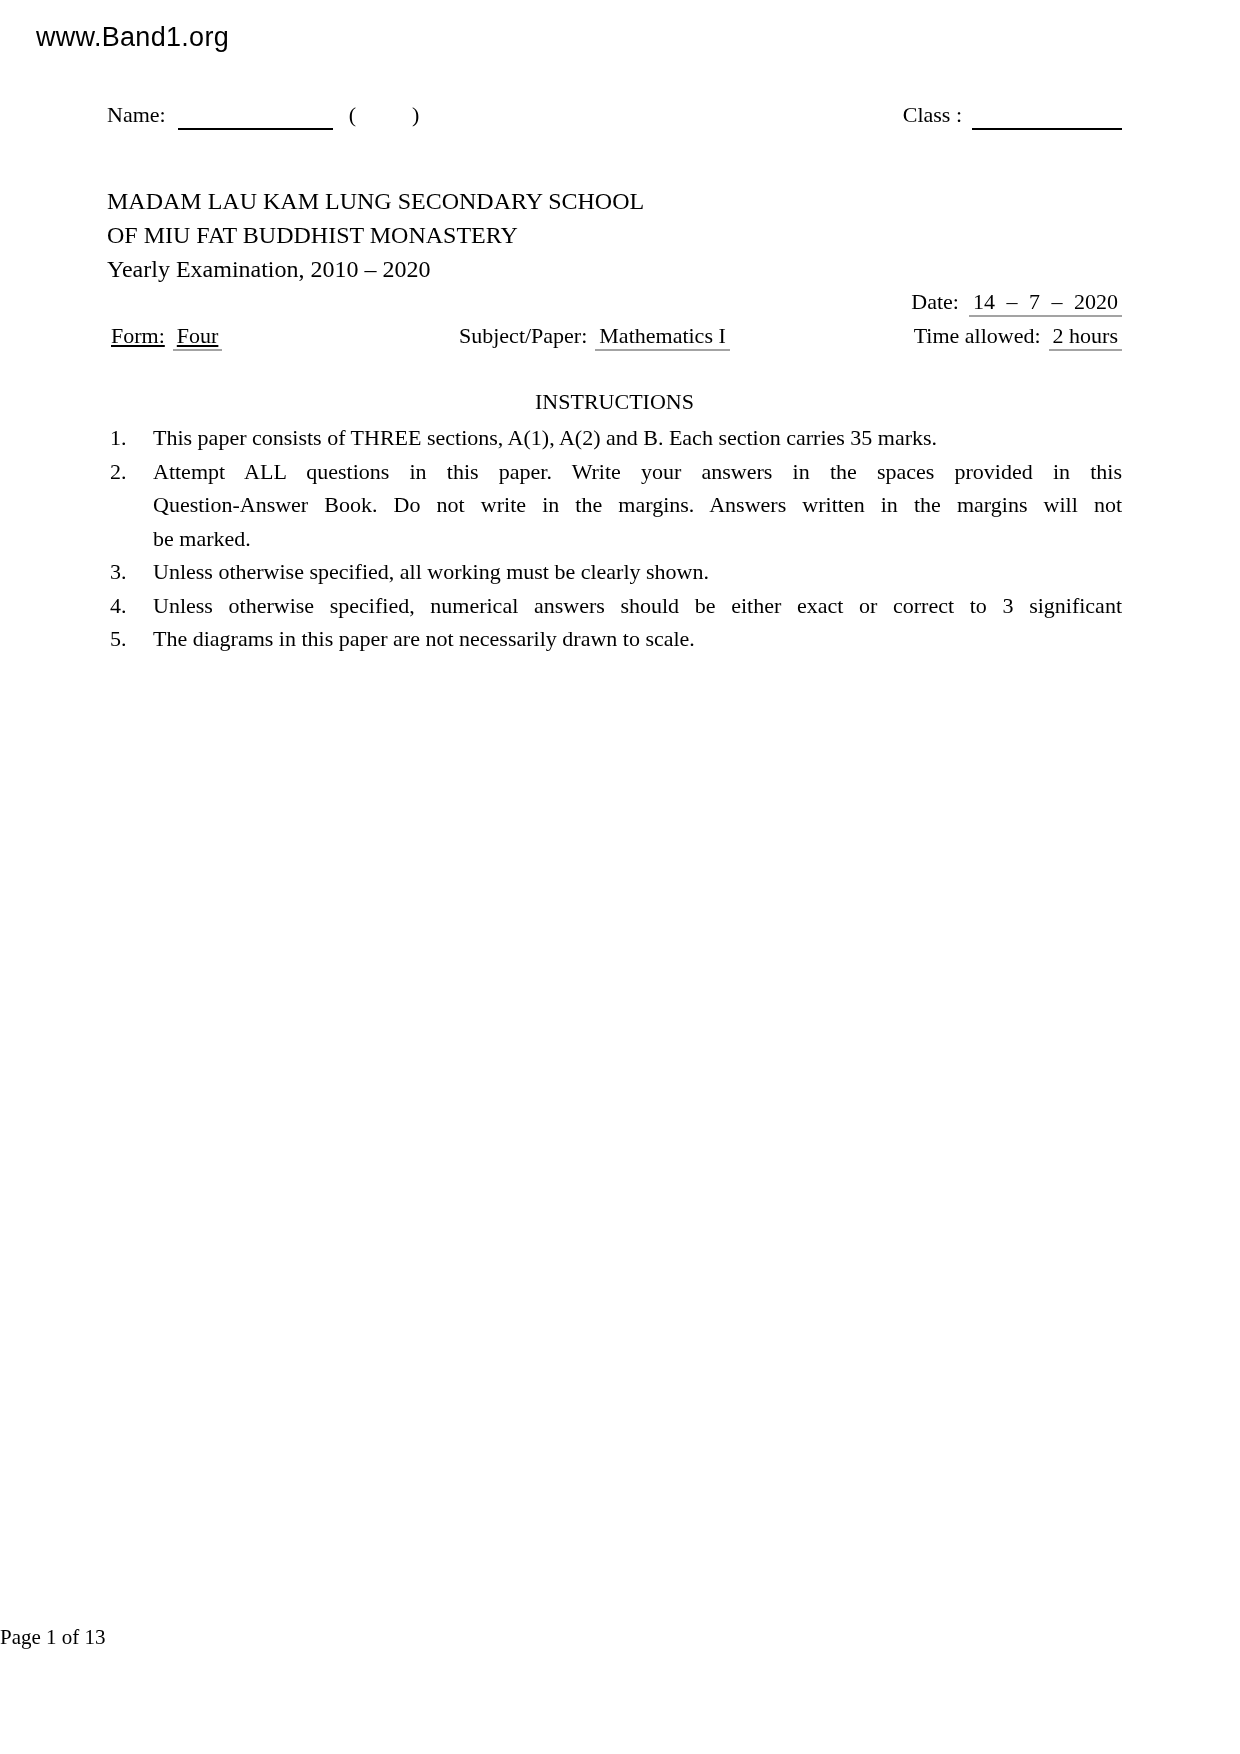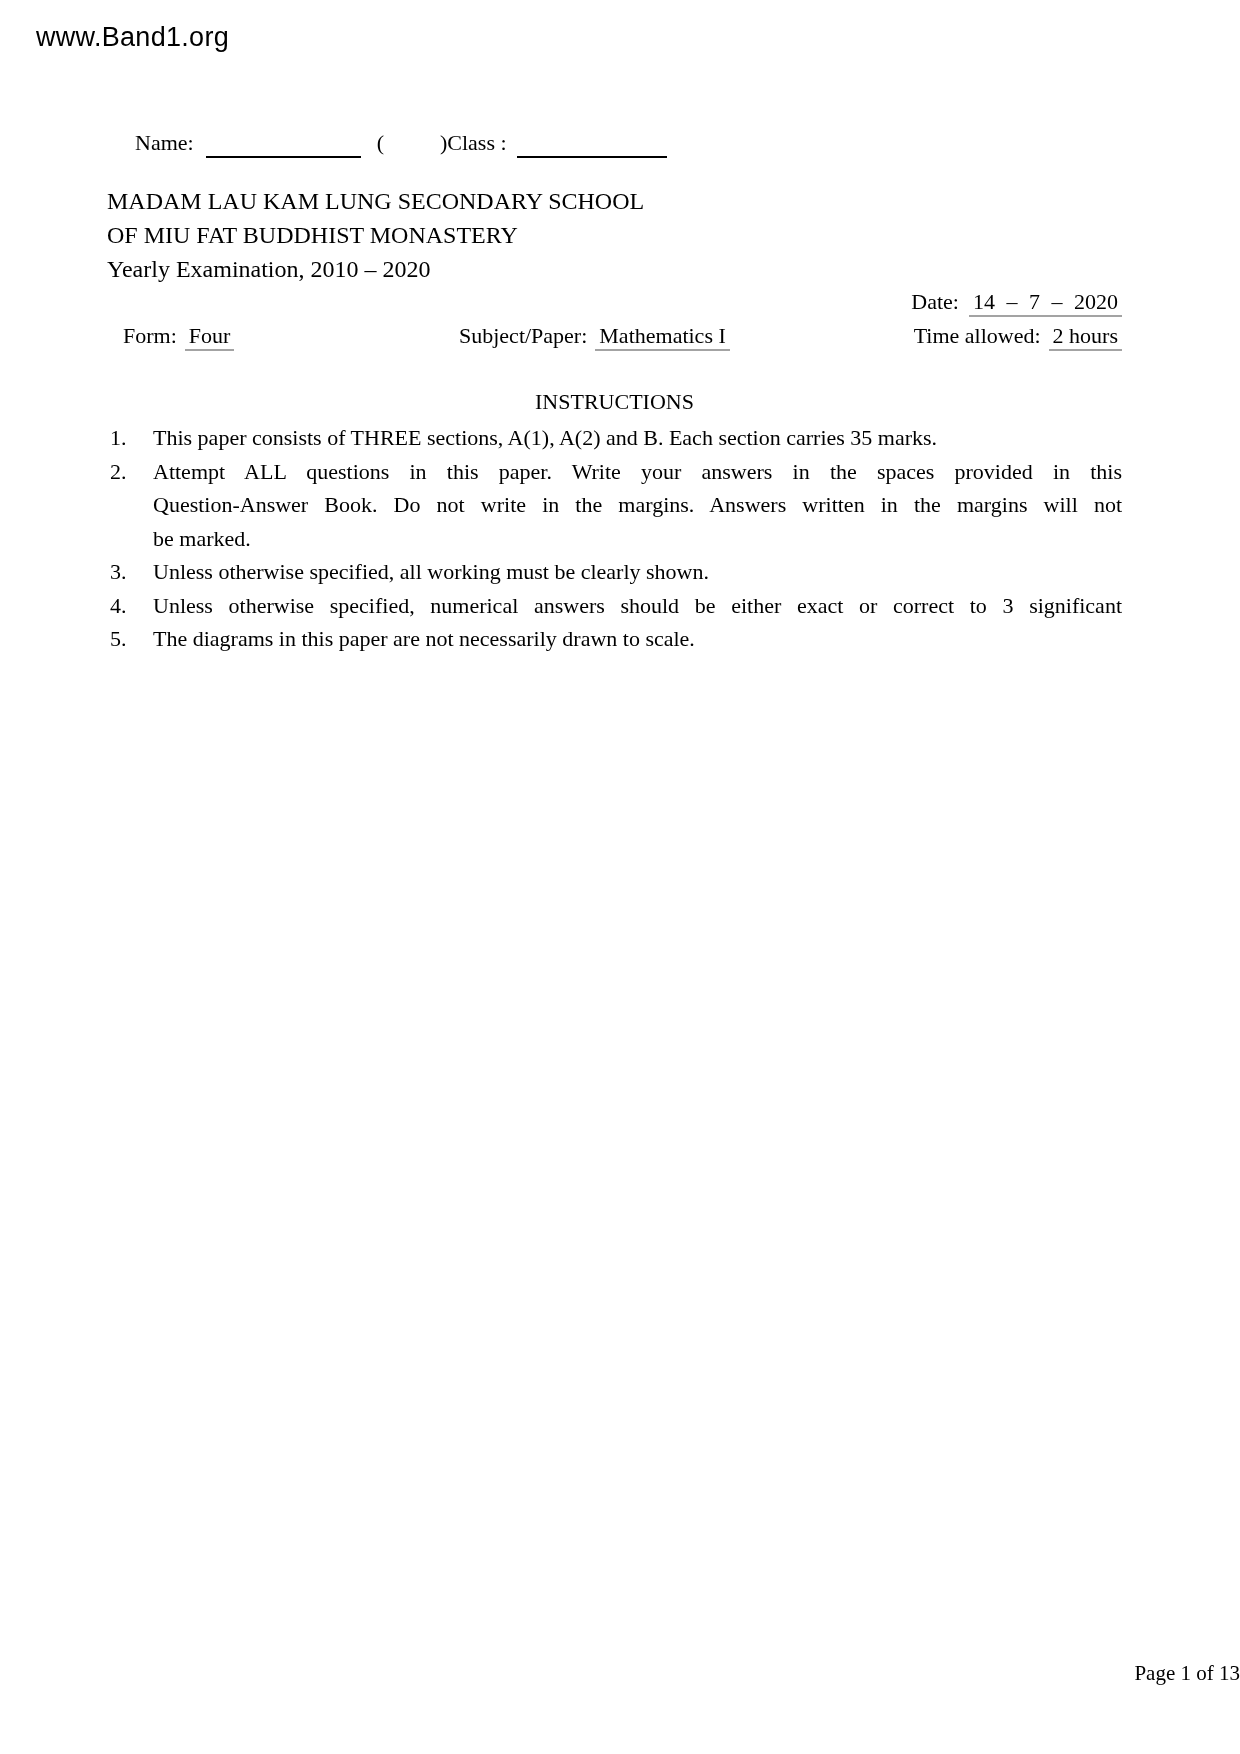"Name: ( )" .name-row { justify-content: none -> space-between; margin-left: 28px -> none; top: 128px -> 100px }
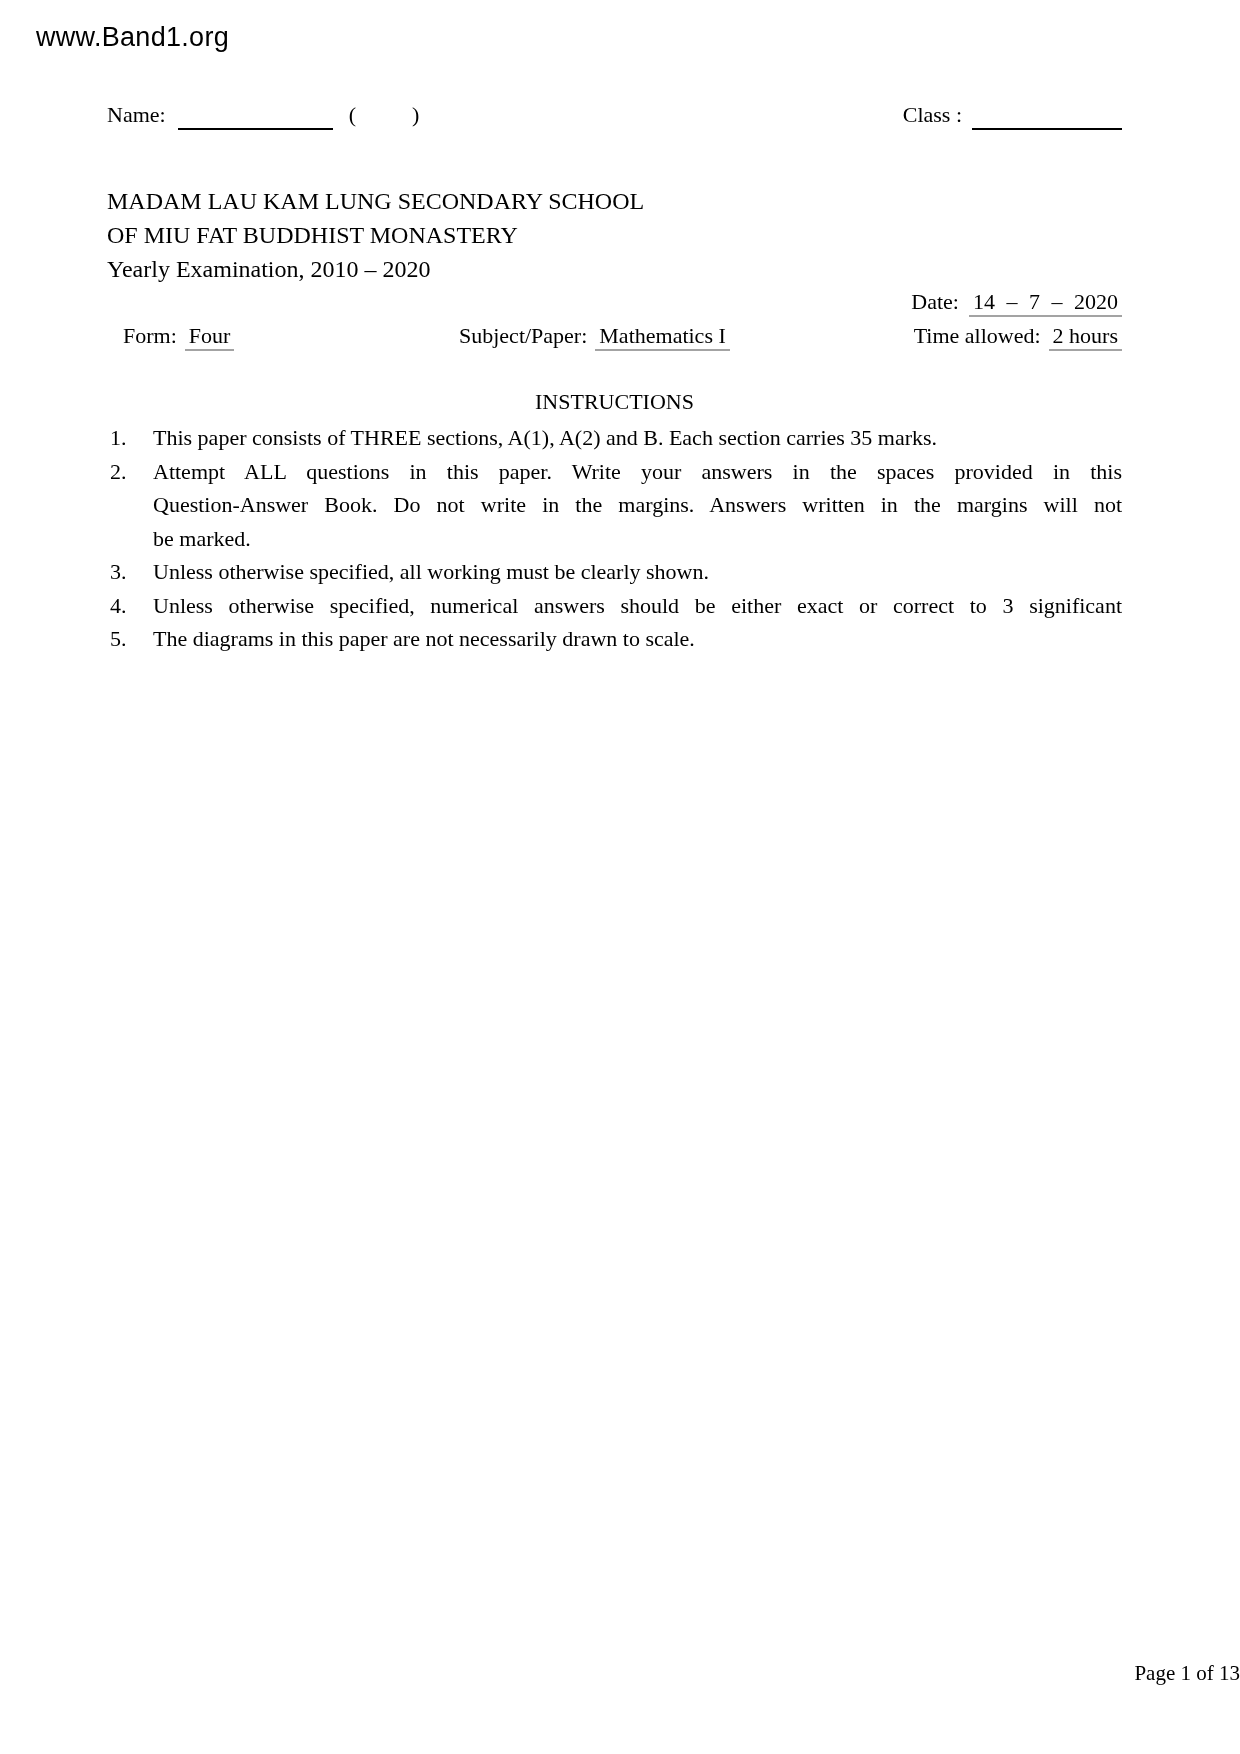"Form: Four" .meta-form { left: 16px -> 4px; text-decoration: none -> underline }
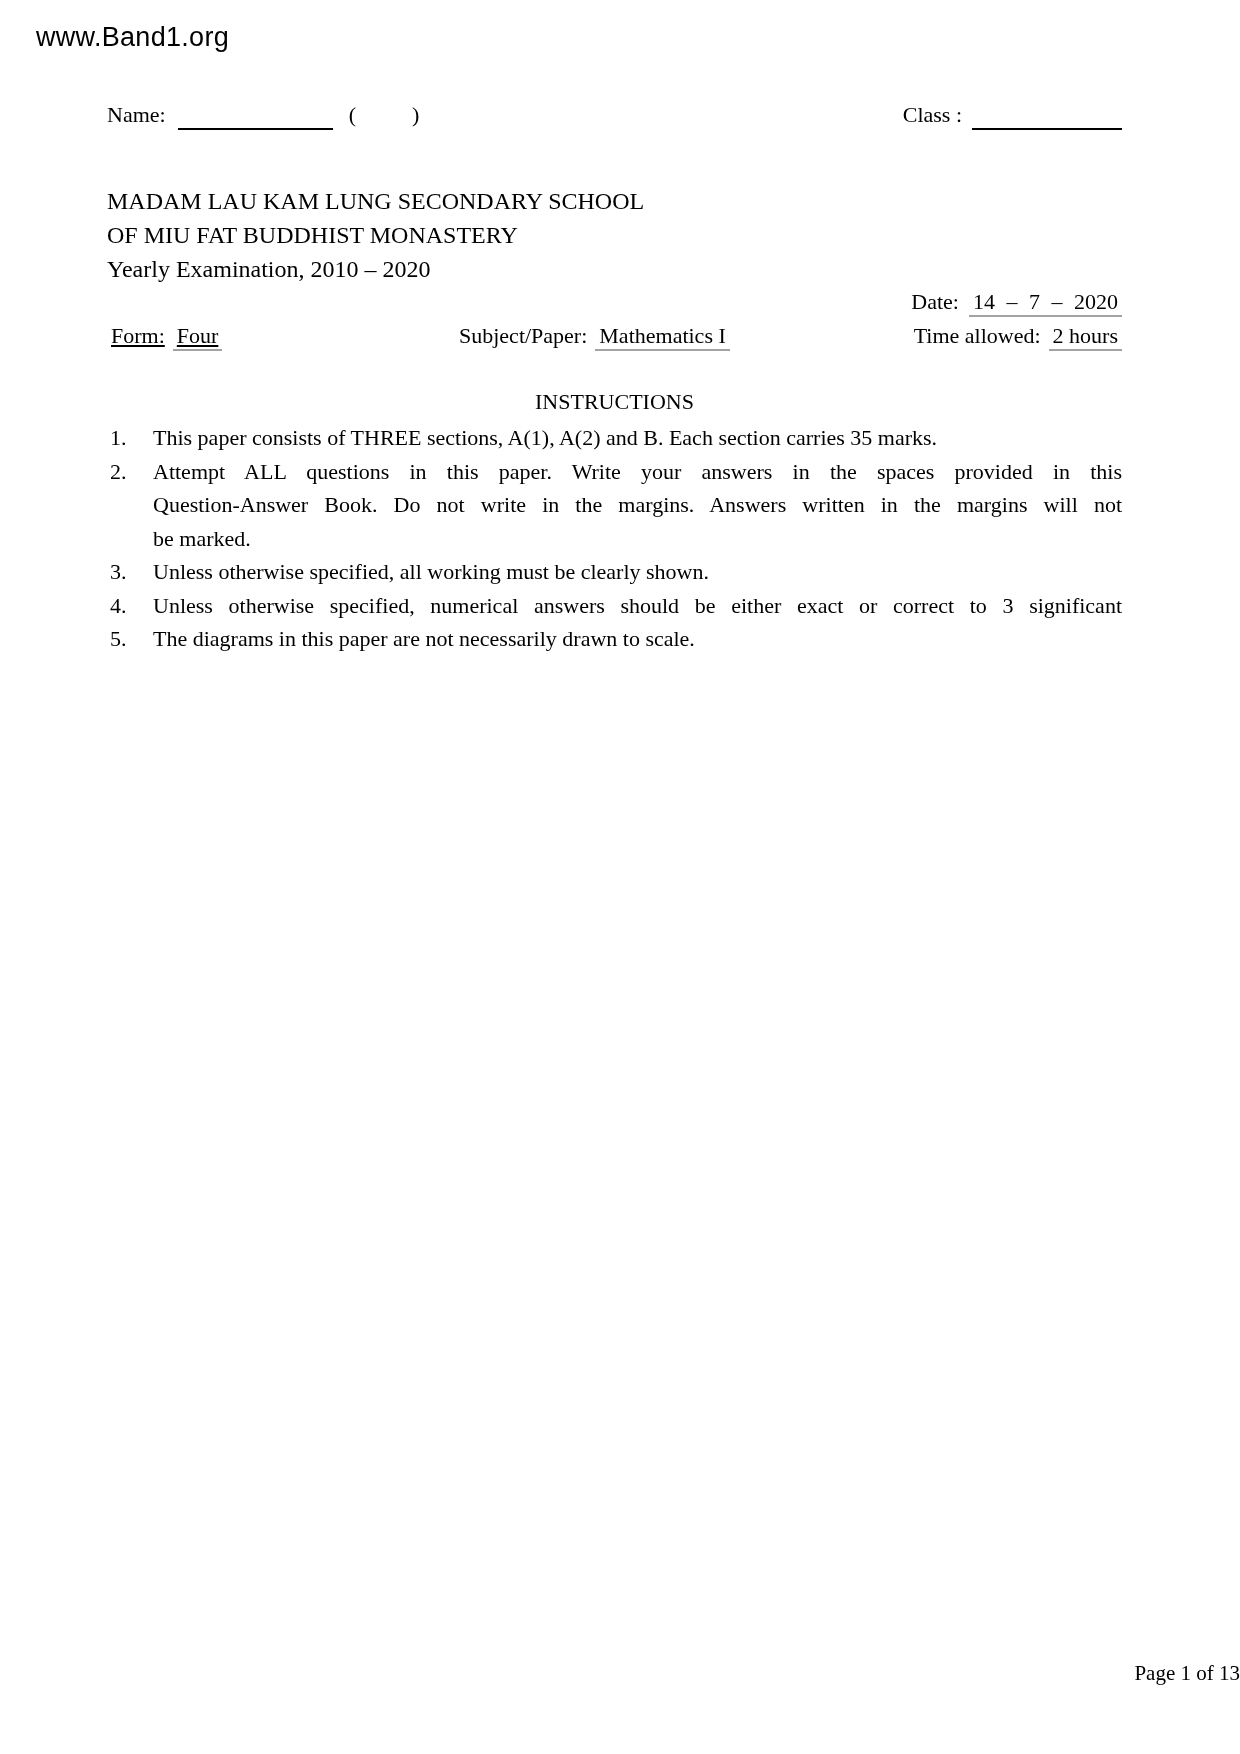"Page 1 of 13" .footer { margin-top: 36px -> none; text-align: right -> left }
